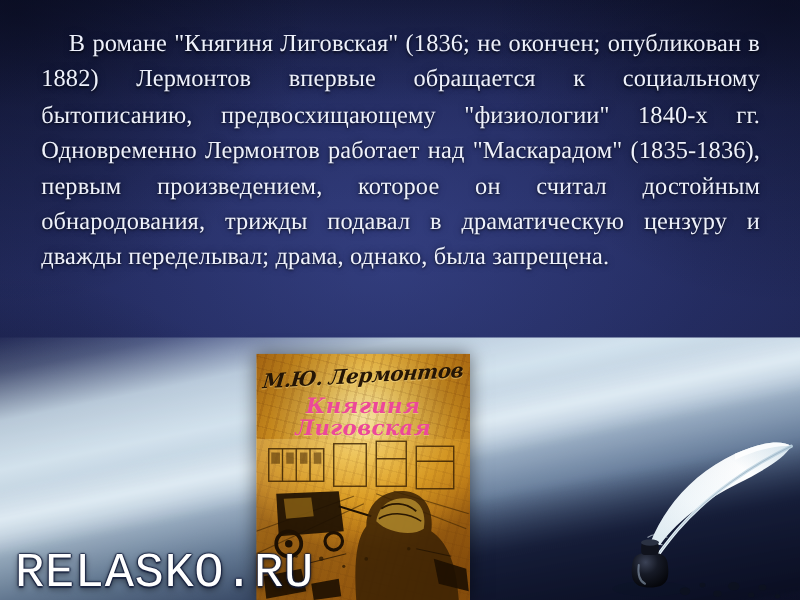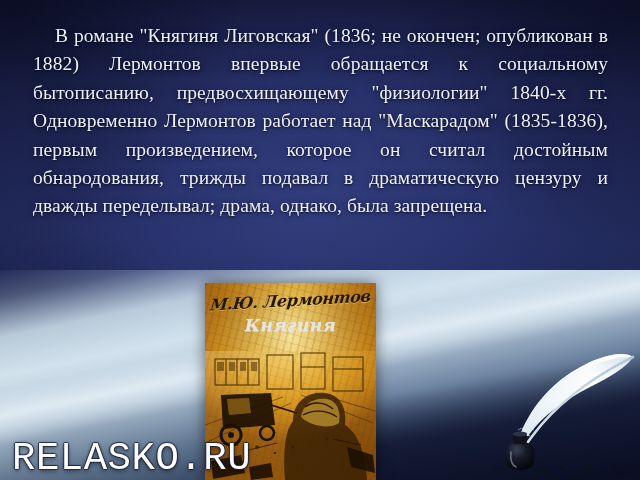"Княгиня" .book-title { color: #e5e5e5 -> #ec4899 }
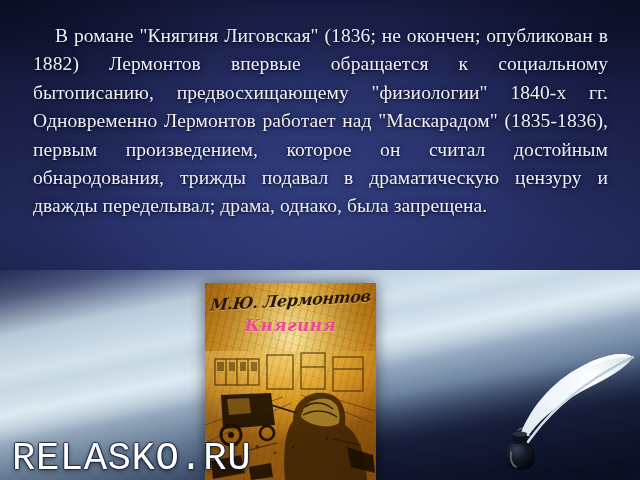"Лиговская" div { html: none -> <div>Лиговская</div> }
